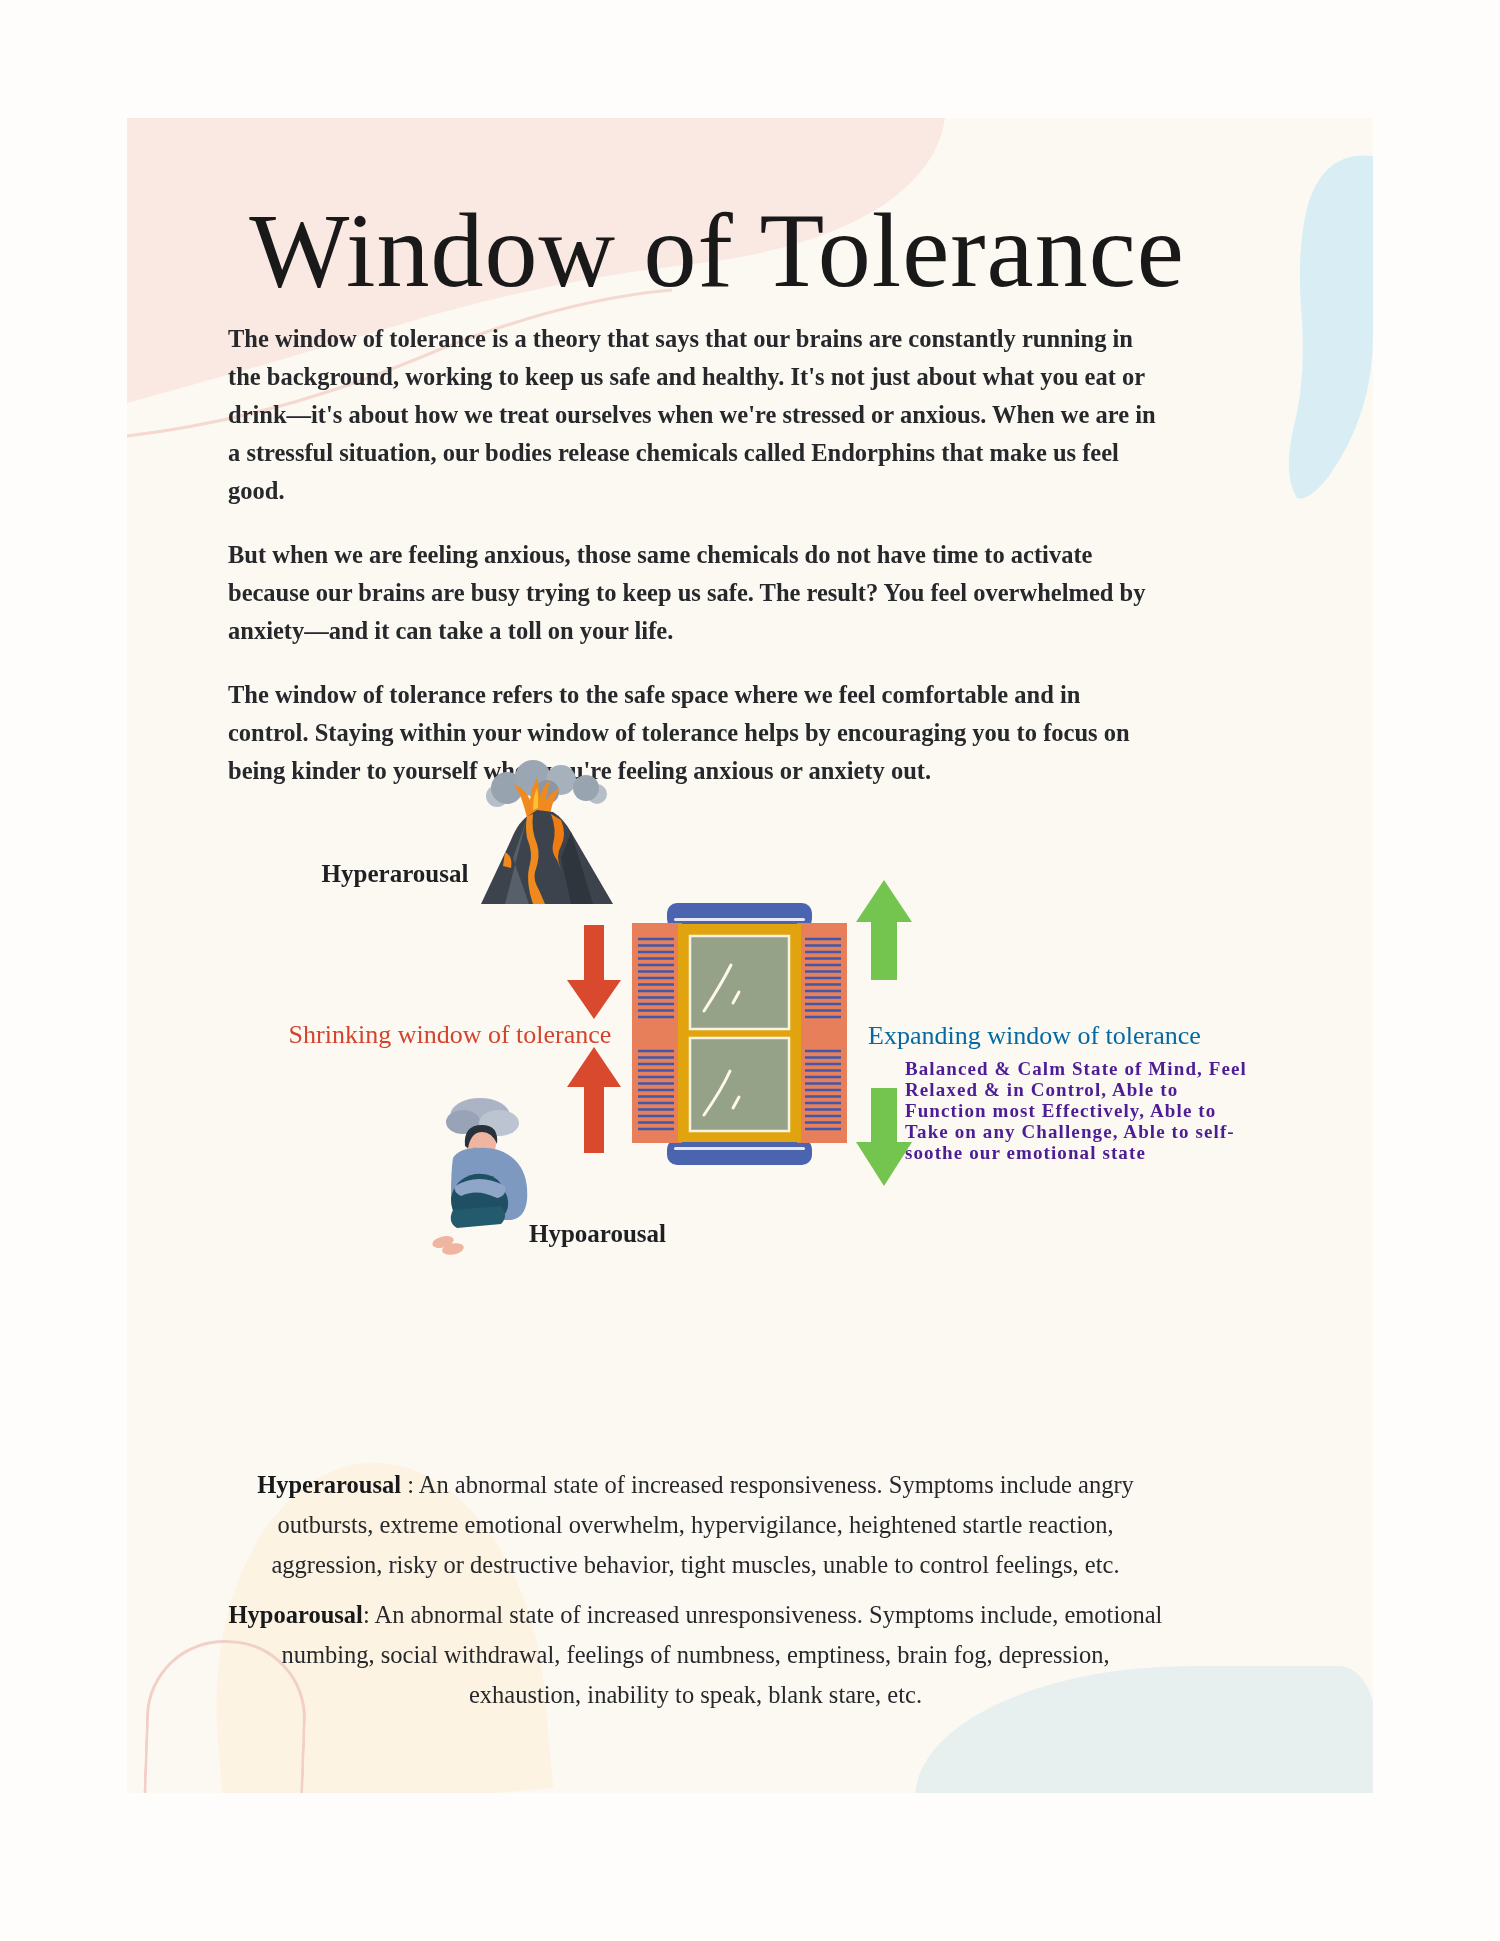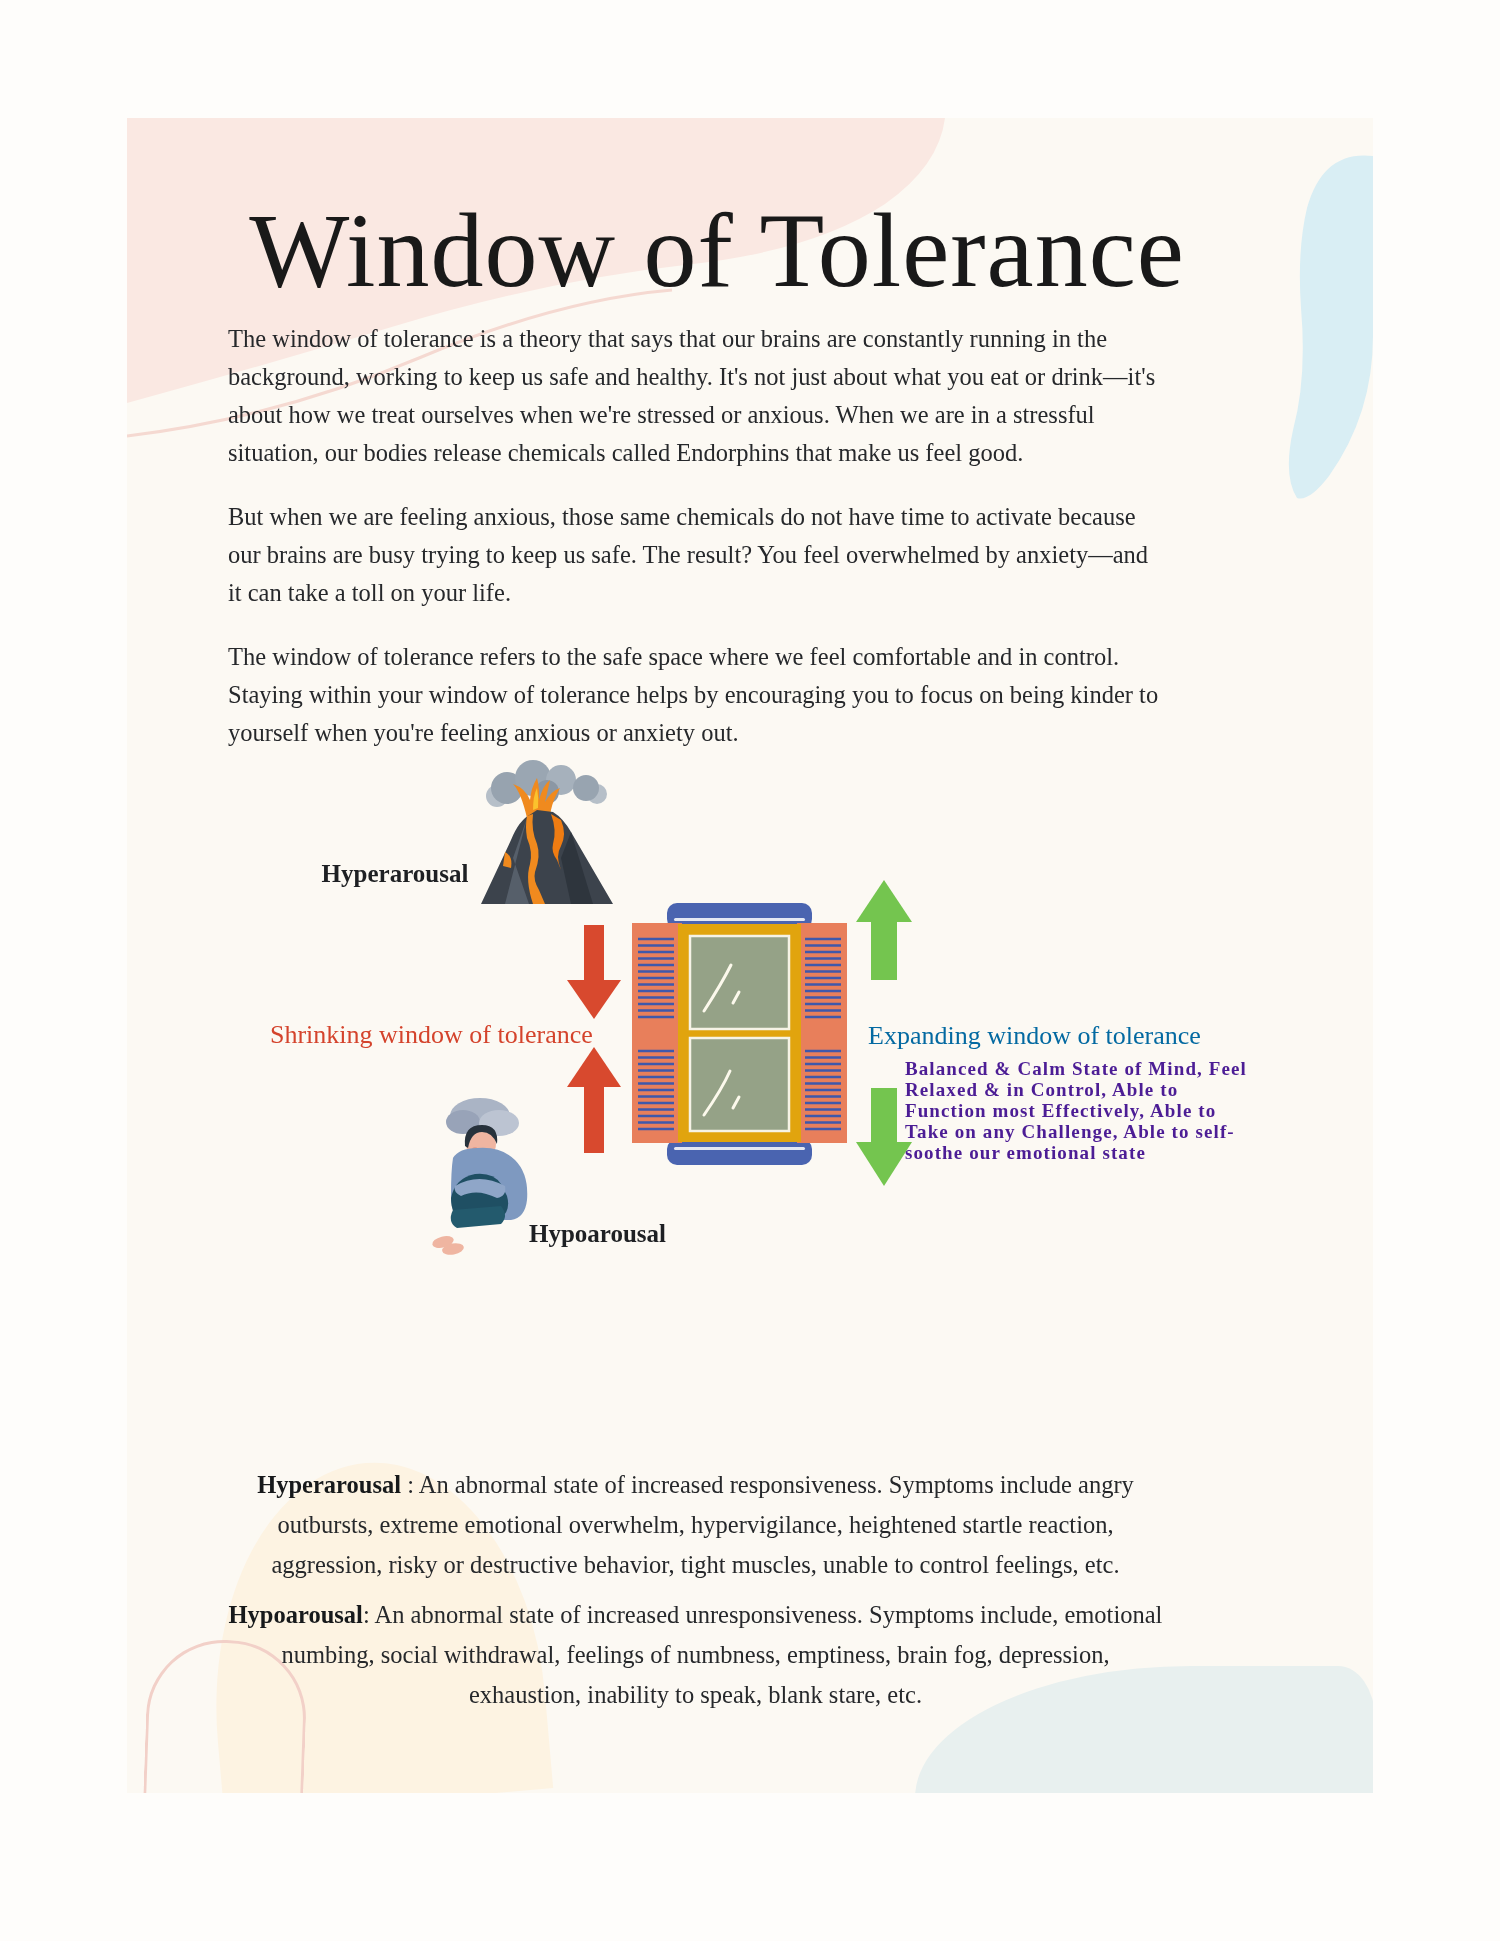"The window of tolerance is" .text-col p { font-weight: none -> bold }
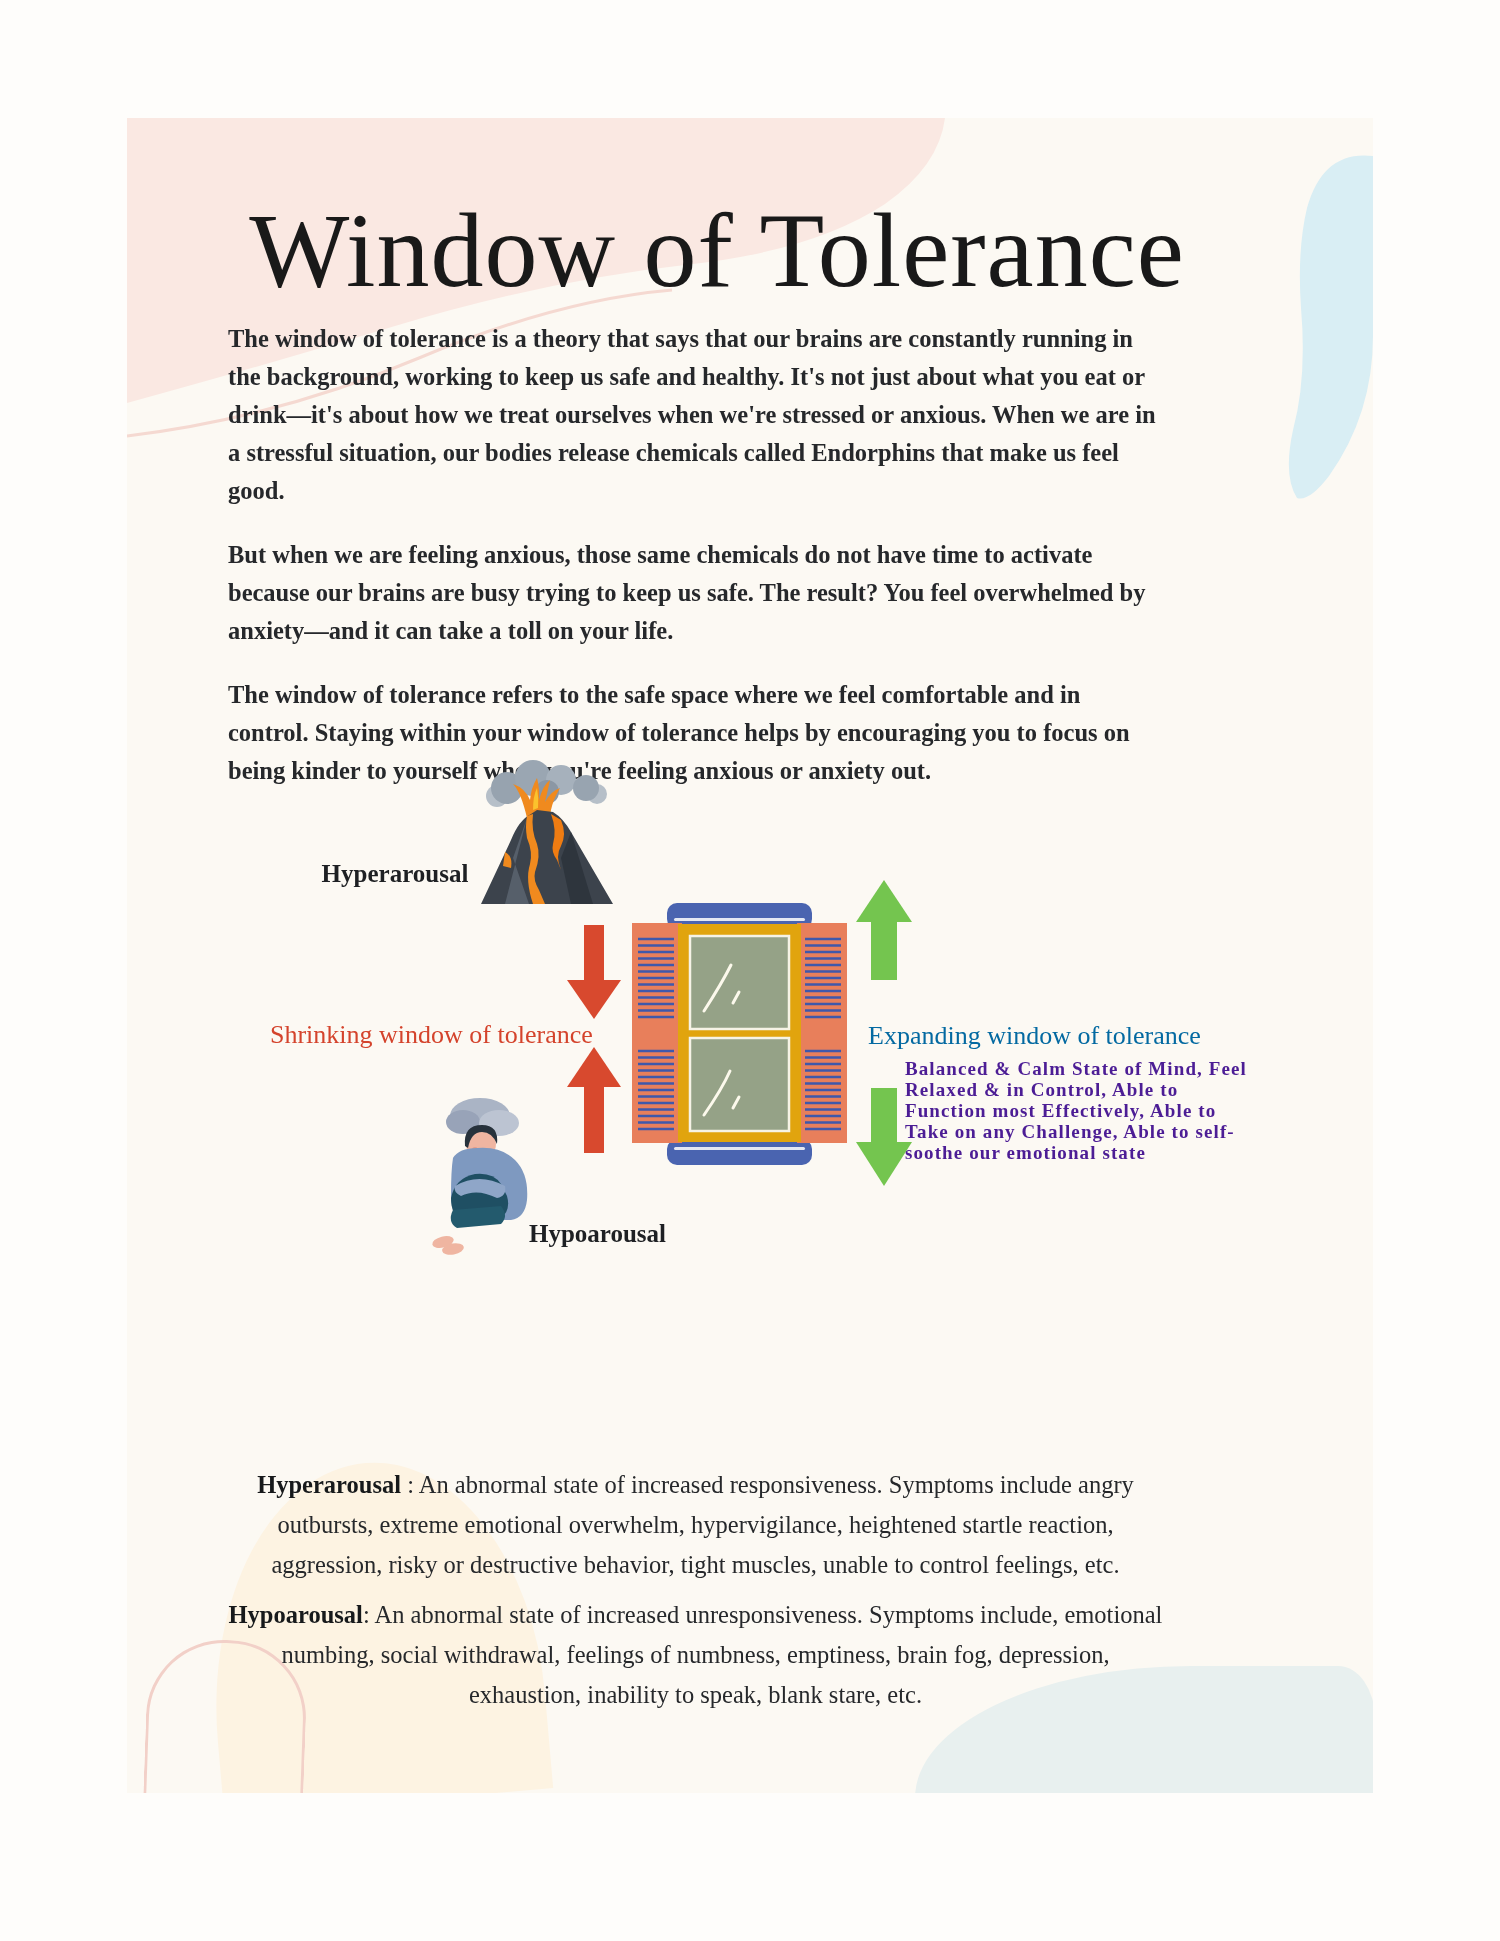"Shrinking window of tolerance" .shrink-label { text-align: left -> center }
